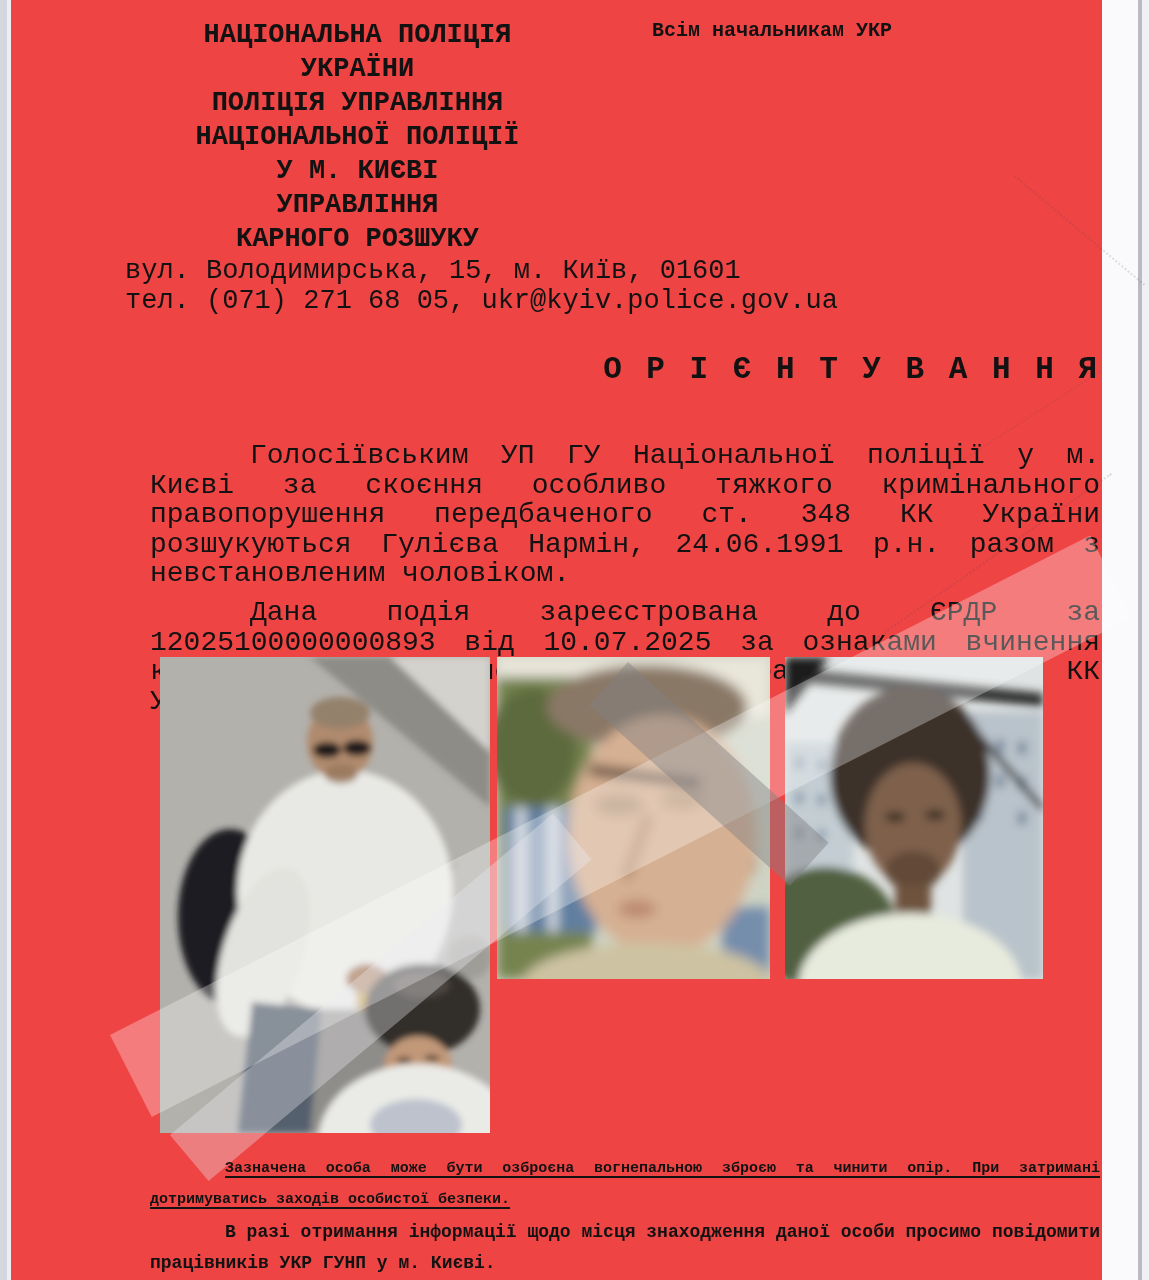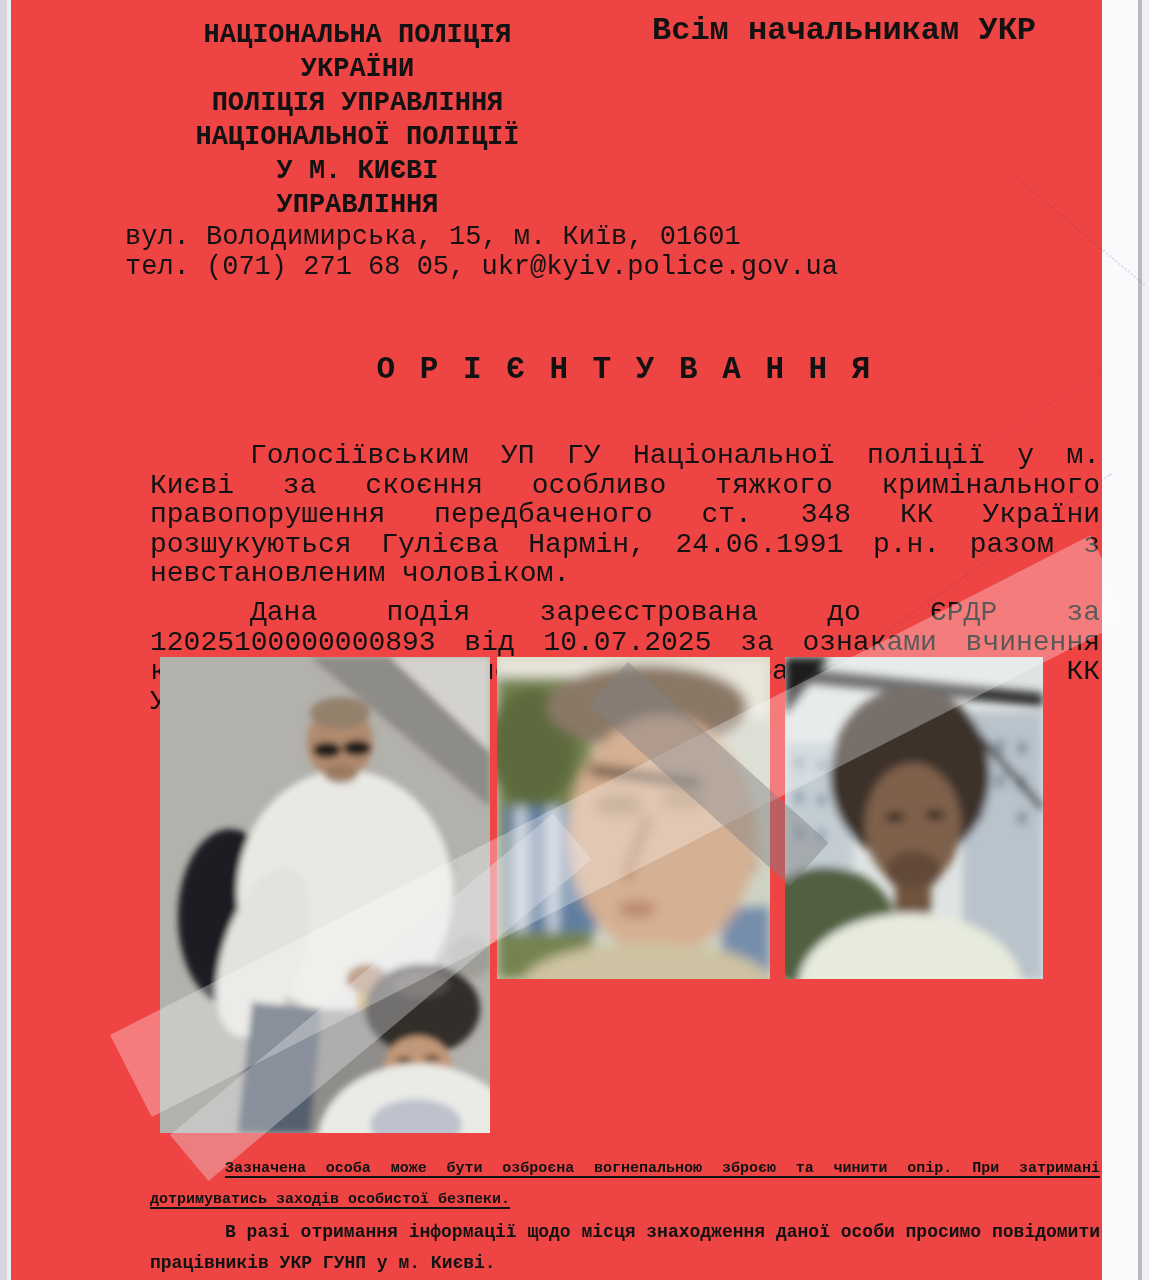"Всім начальникам УКР" .addressee-line { font-size: 32px -> 20px }
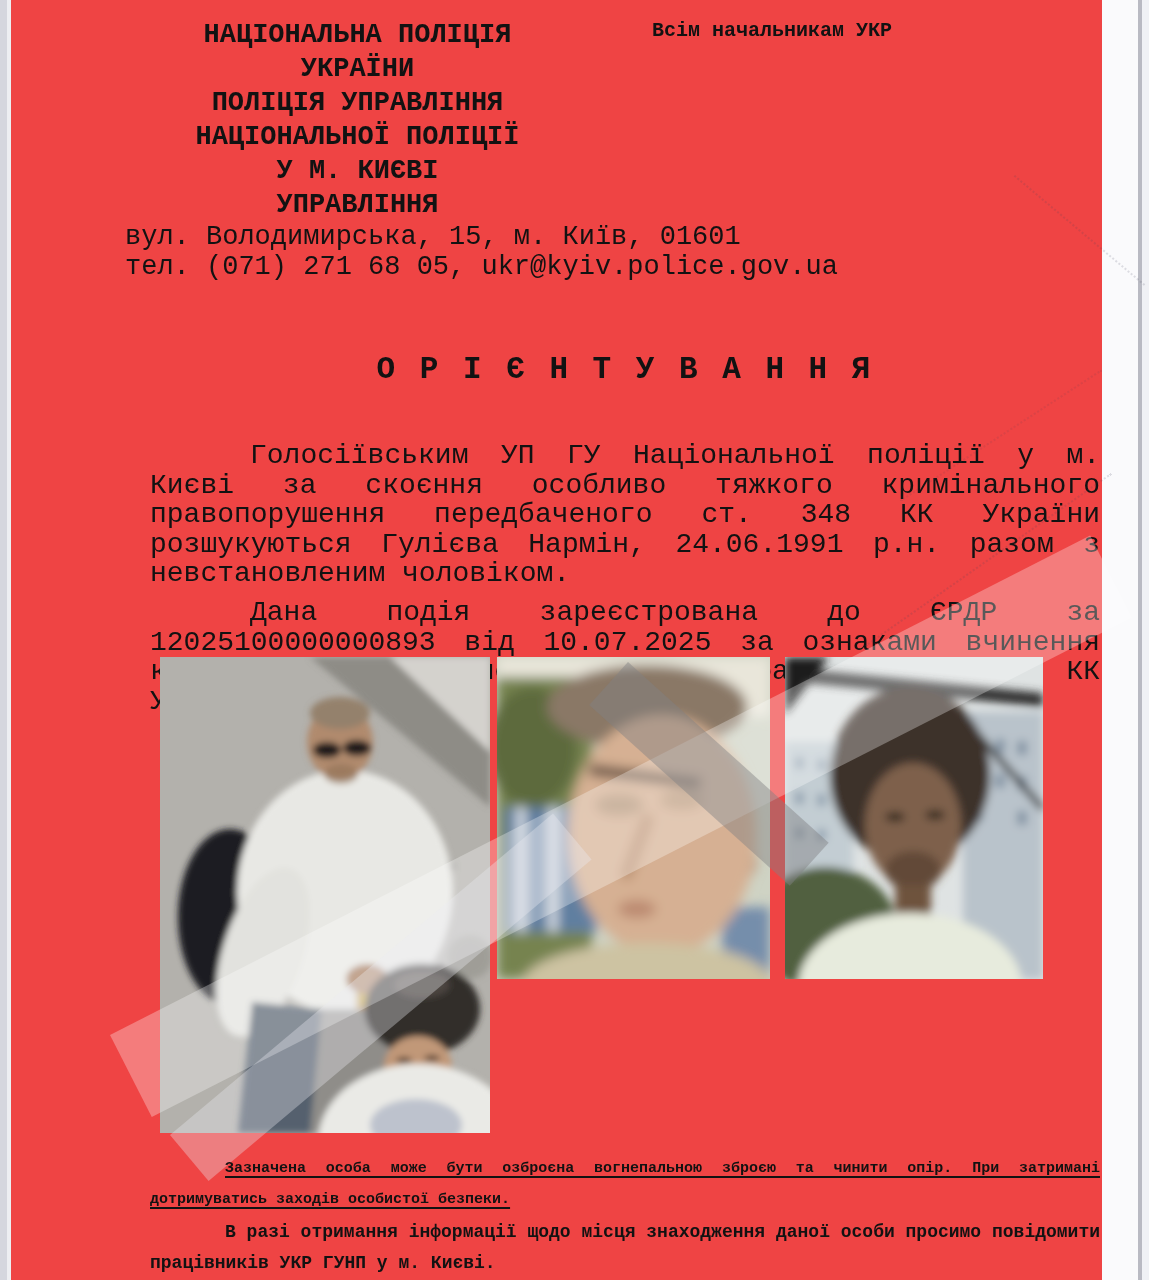"КАРНОГО РОЗШУКУ" div.org-line { html: none -> <div>КАРНОГО РОЗШУКУ</div> }
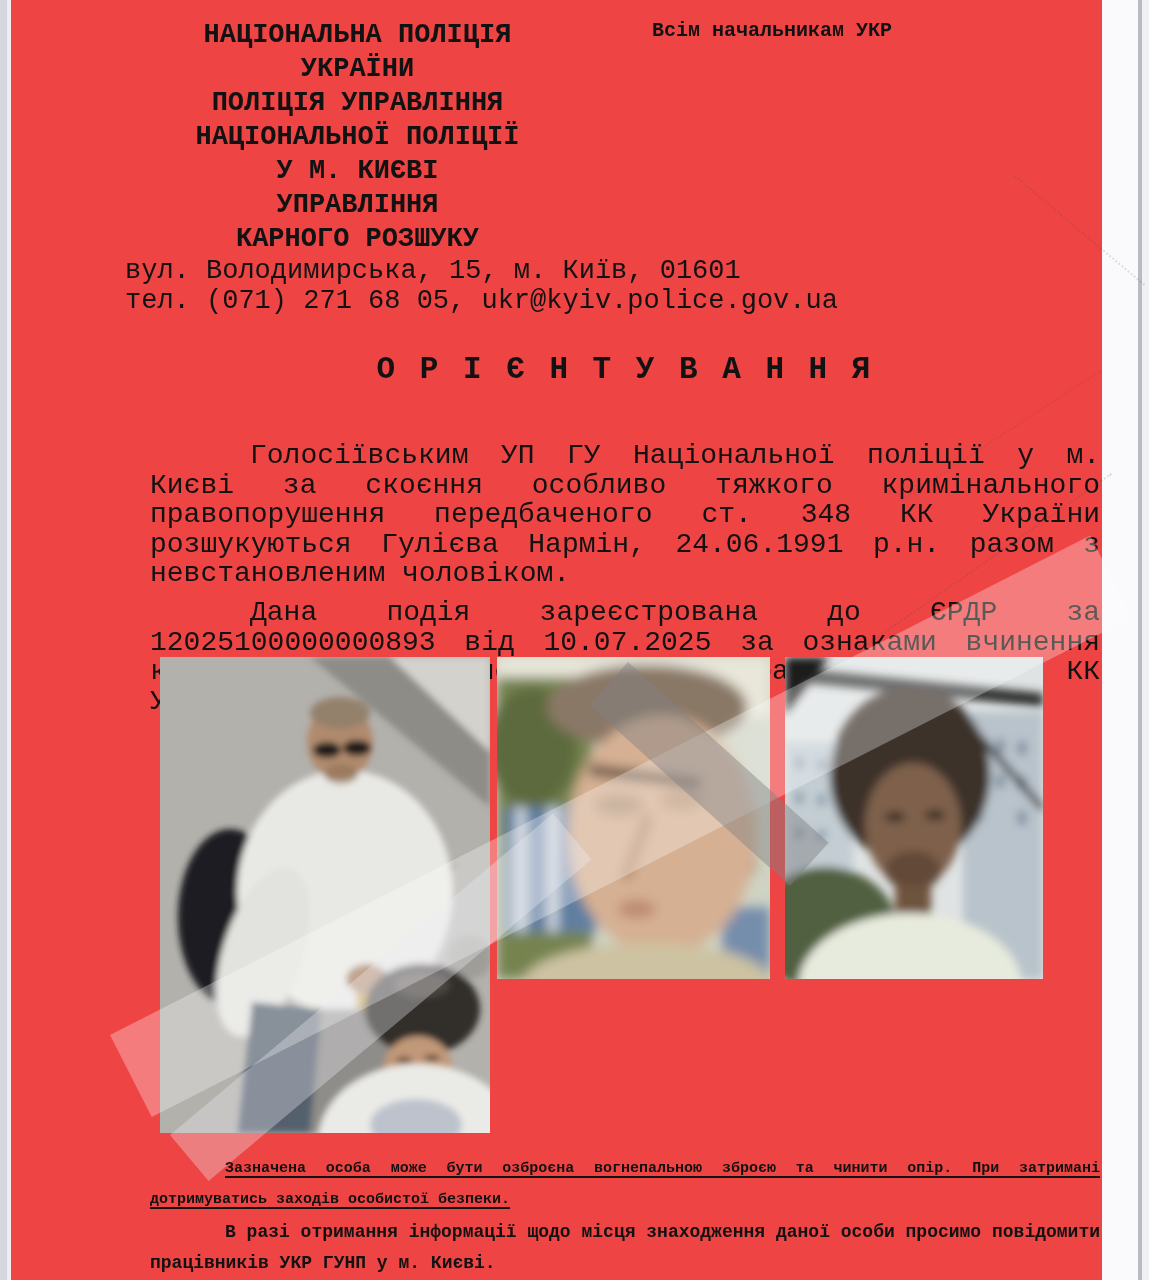"О Р І Є Н" .doc-title { text-align: center -> right }
